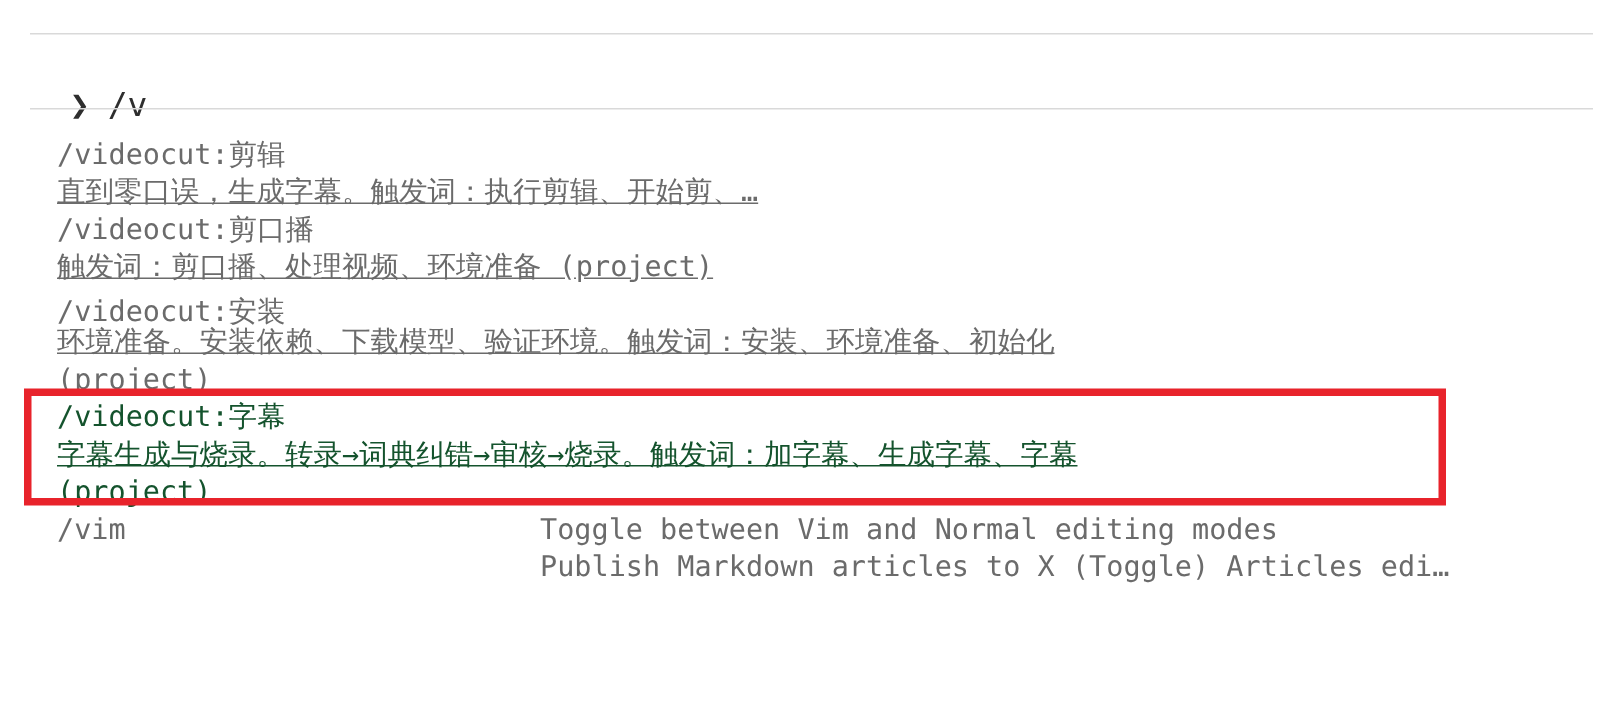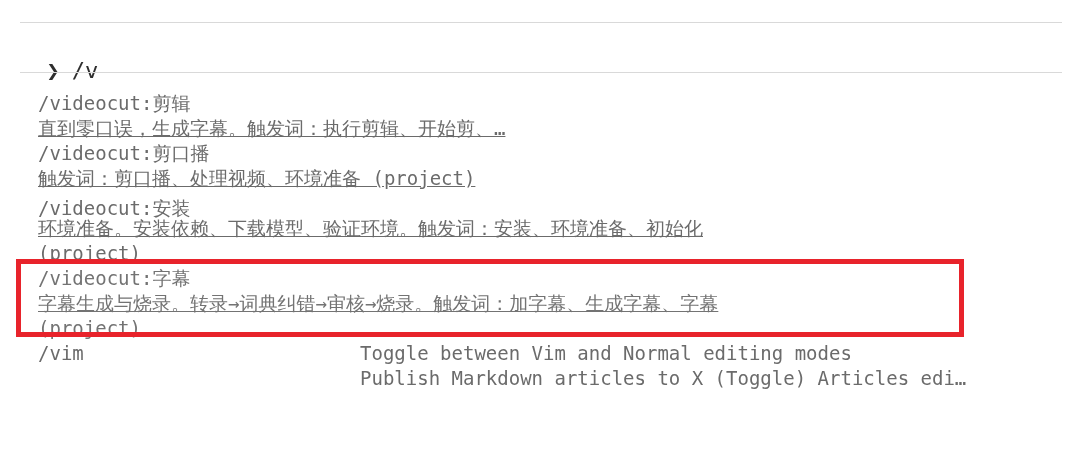"/videocut:字幕" .menu-line.highlight { color: #737373 -> #14532d }
